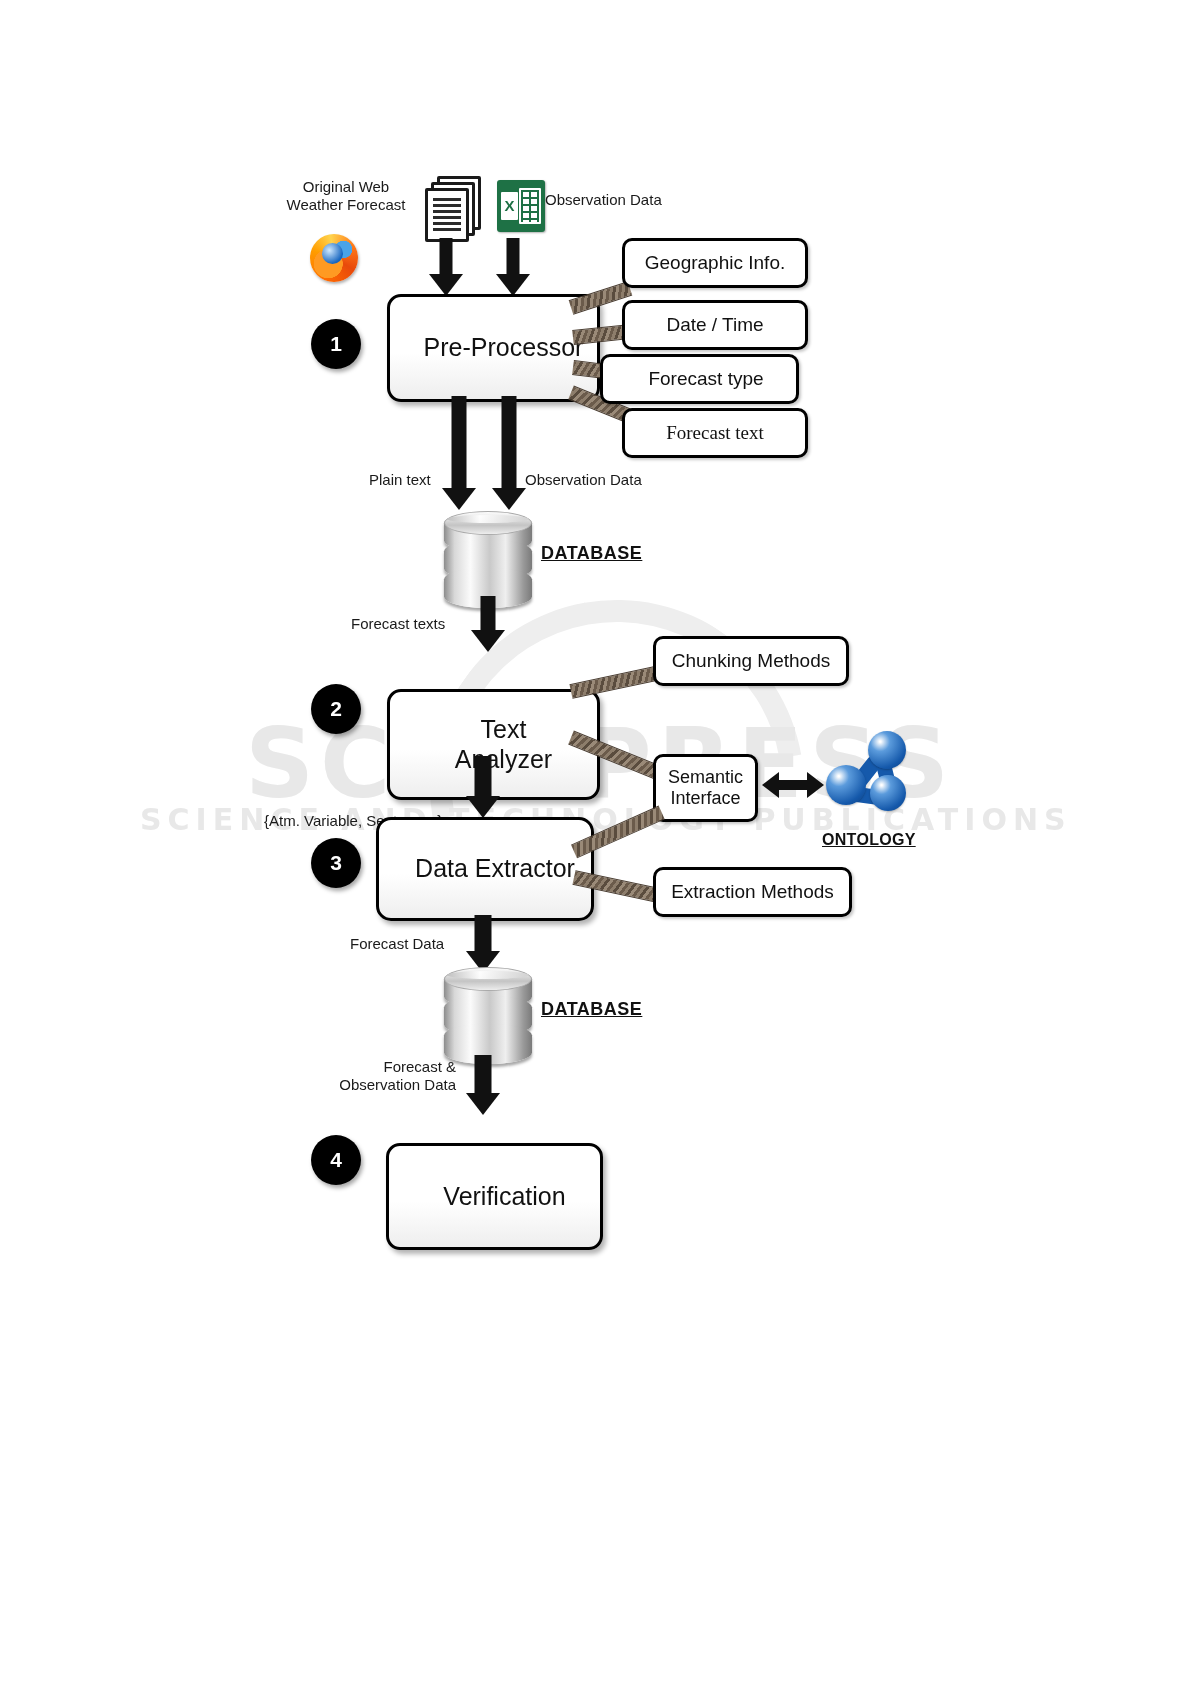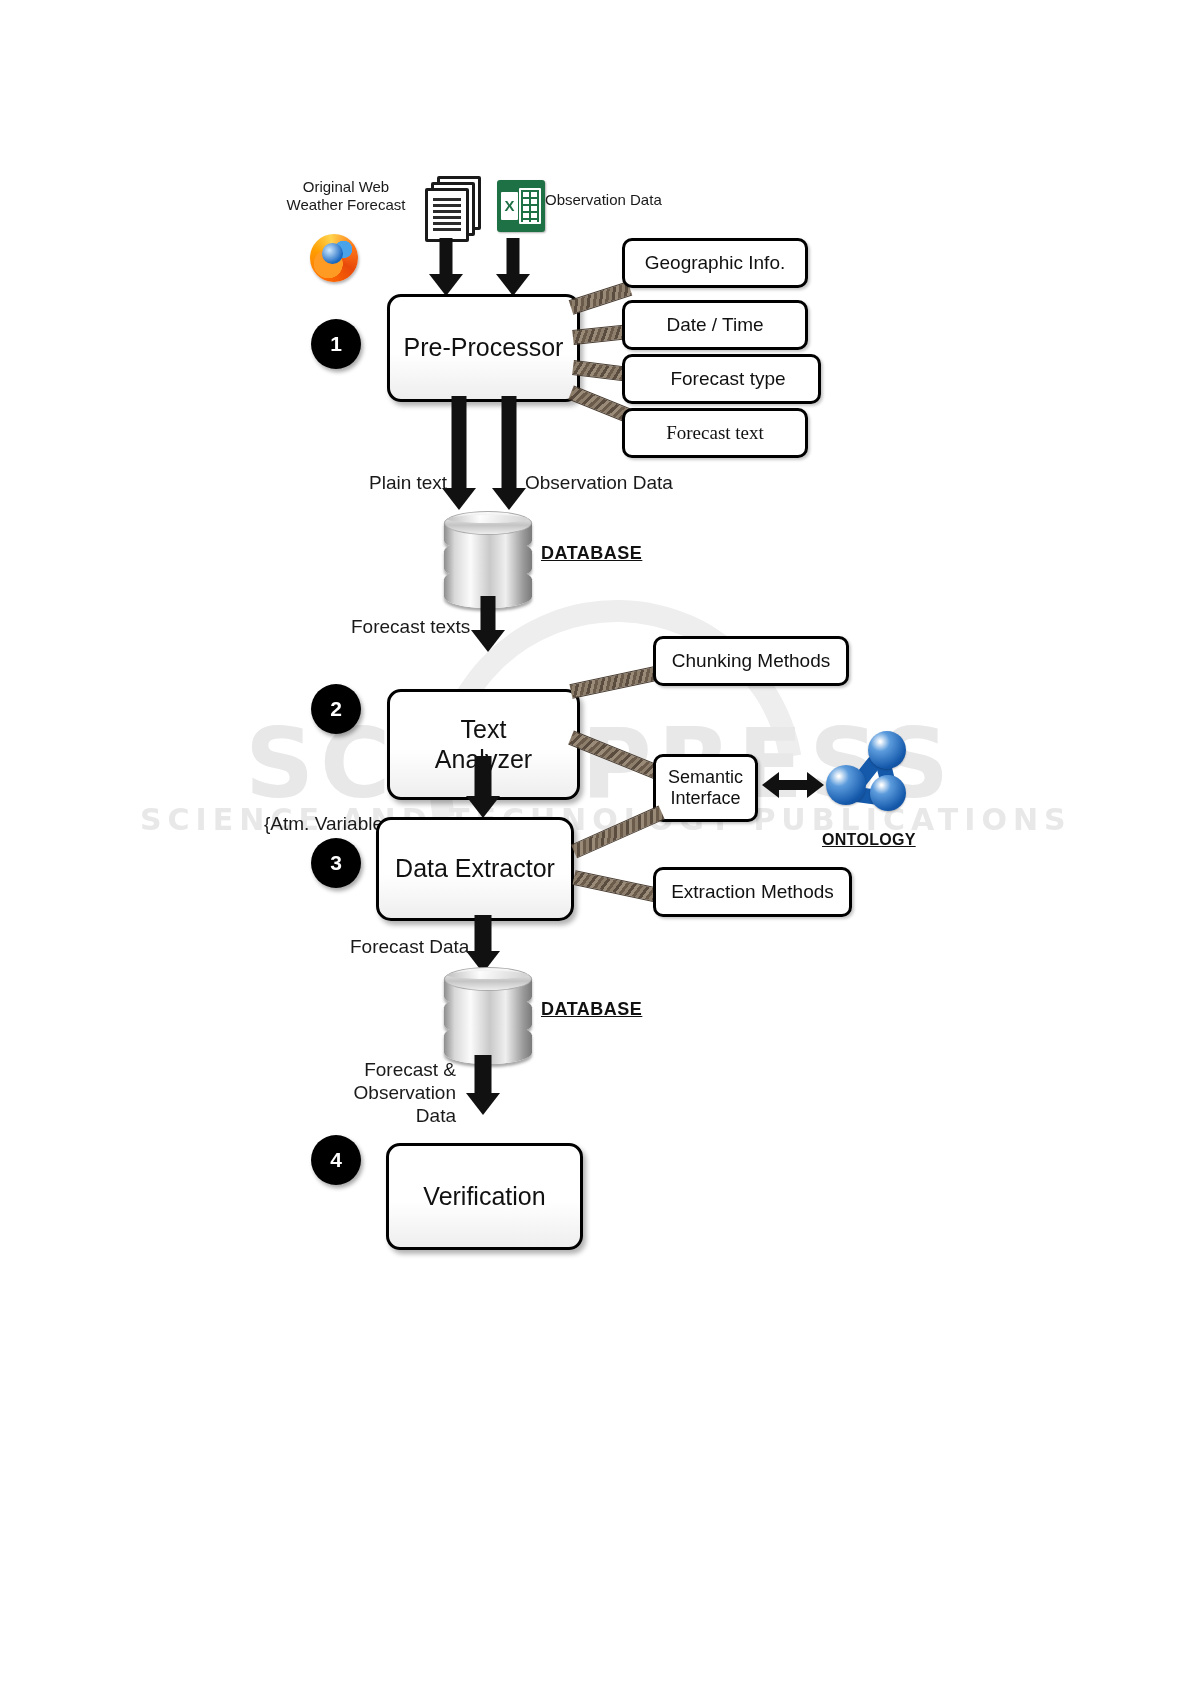"Pre-Processor" .procbox { padding-left: none -> 20px }
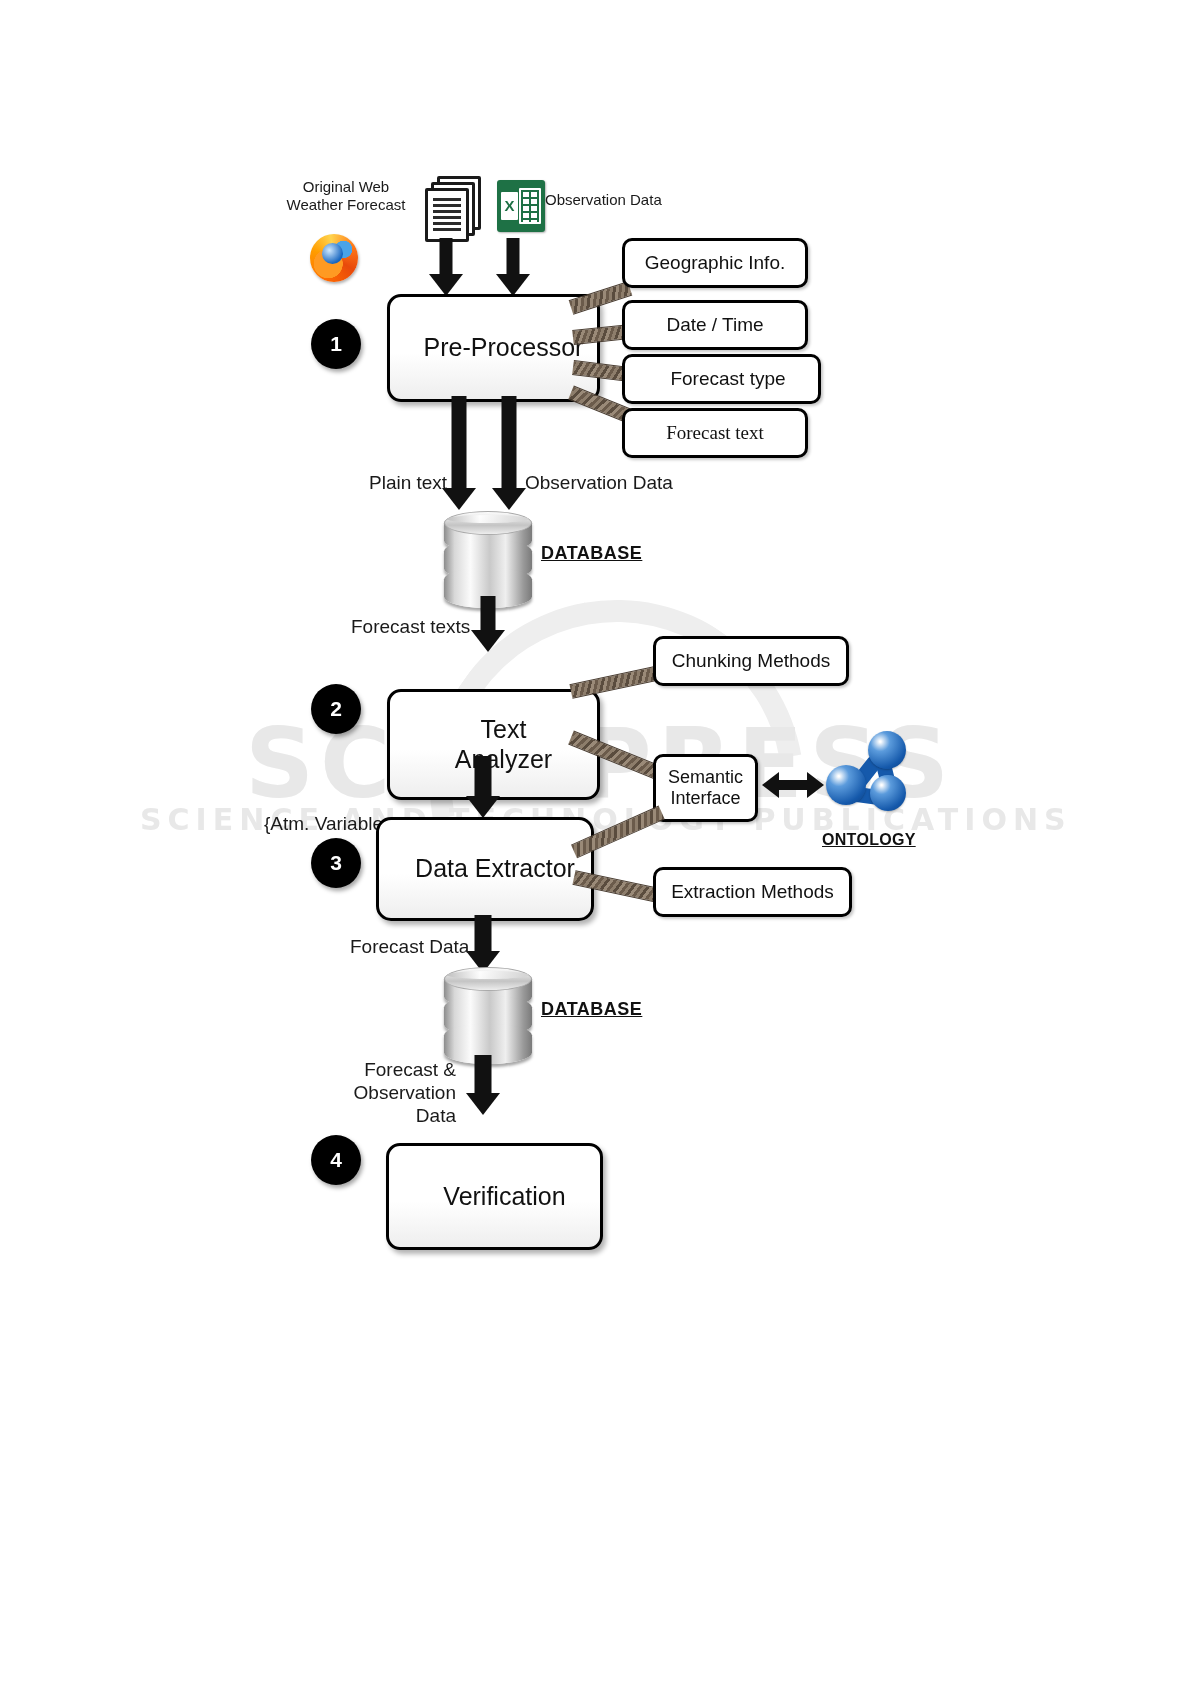"Forecast type" div.attrbox { left: 622px -> 600px }
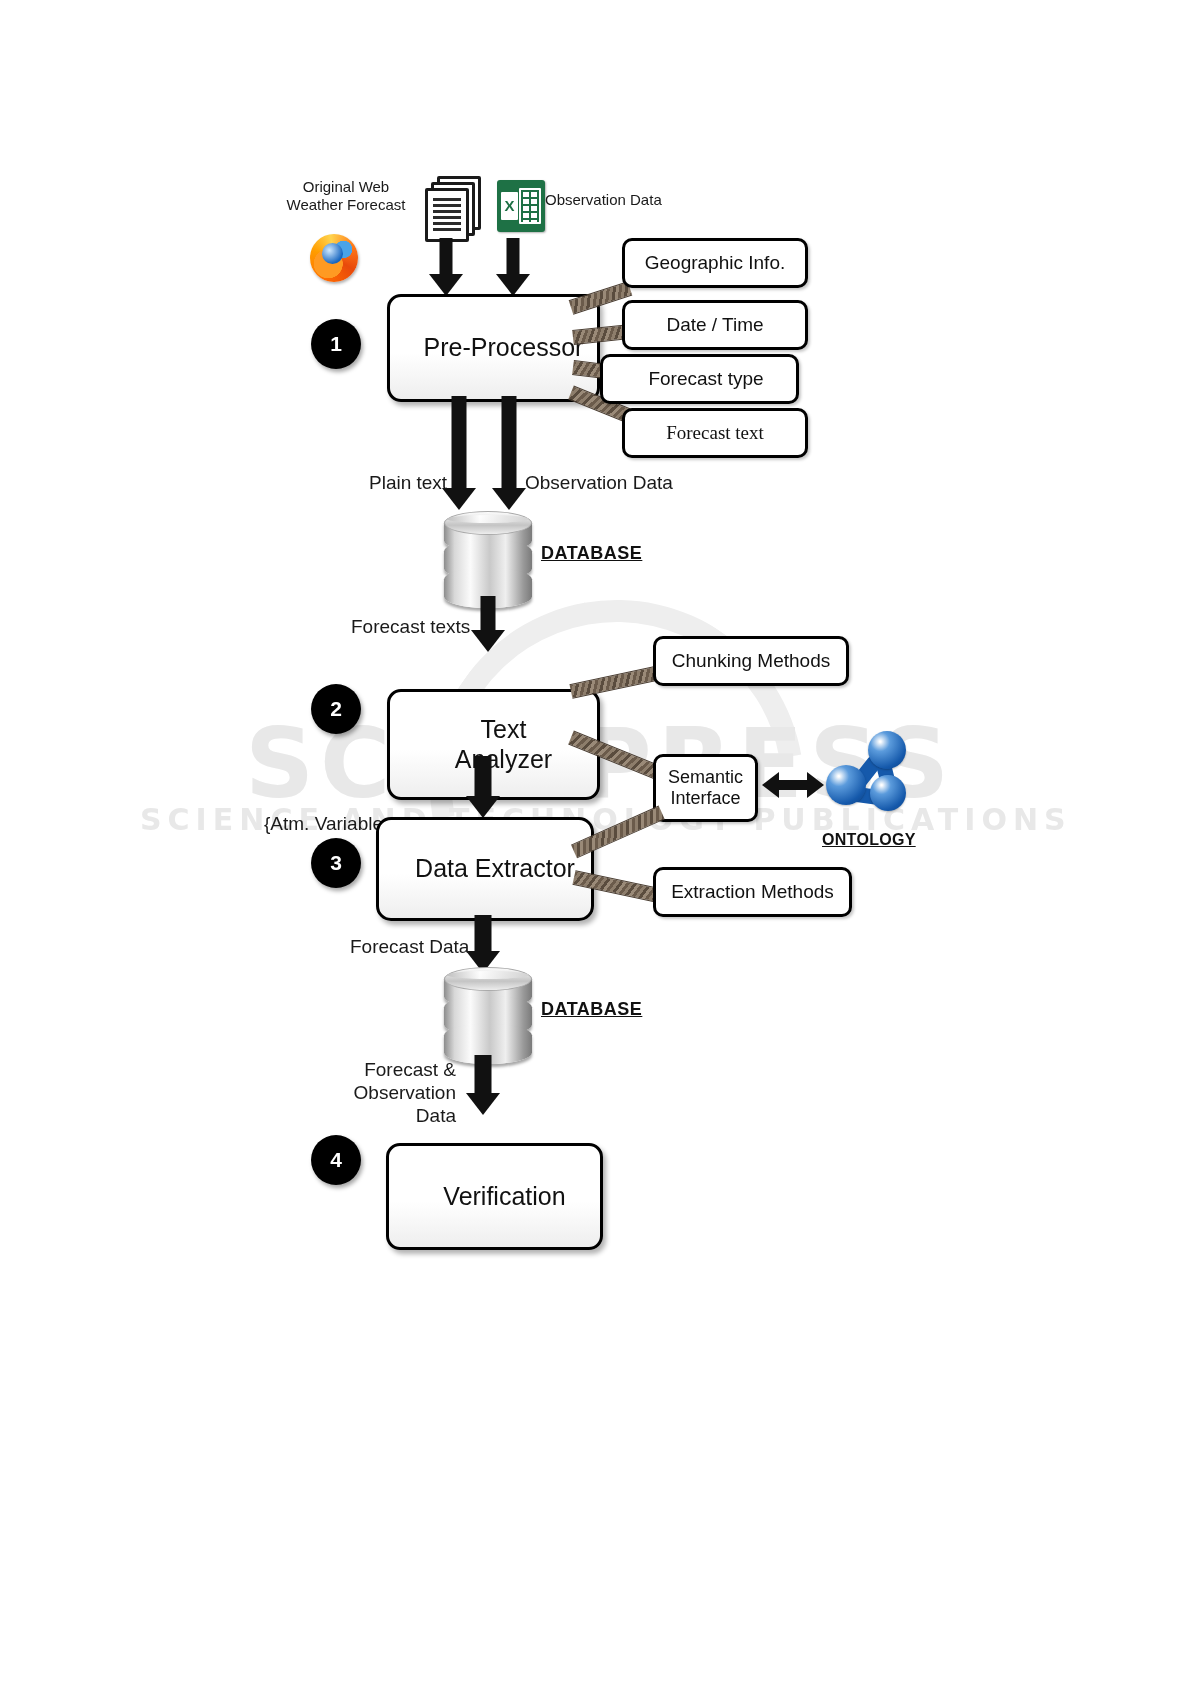"Plain text" .lbl { font-size: 19px -> 15px }
